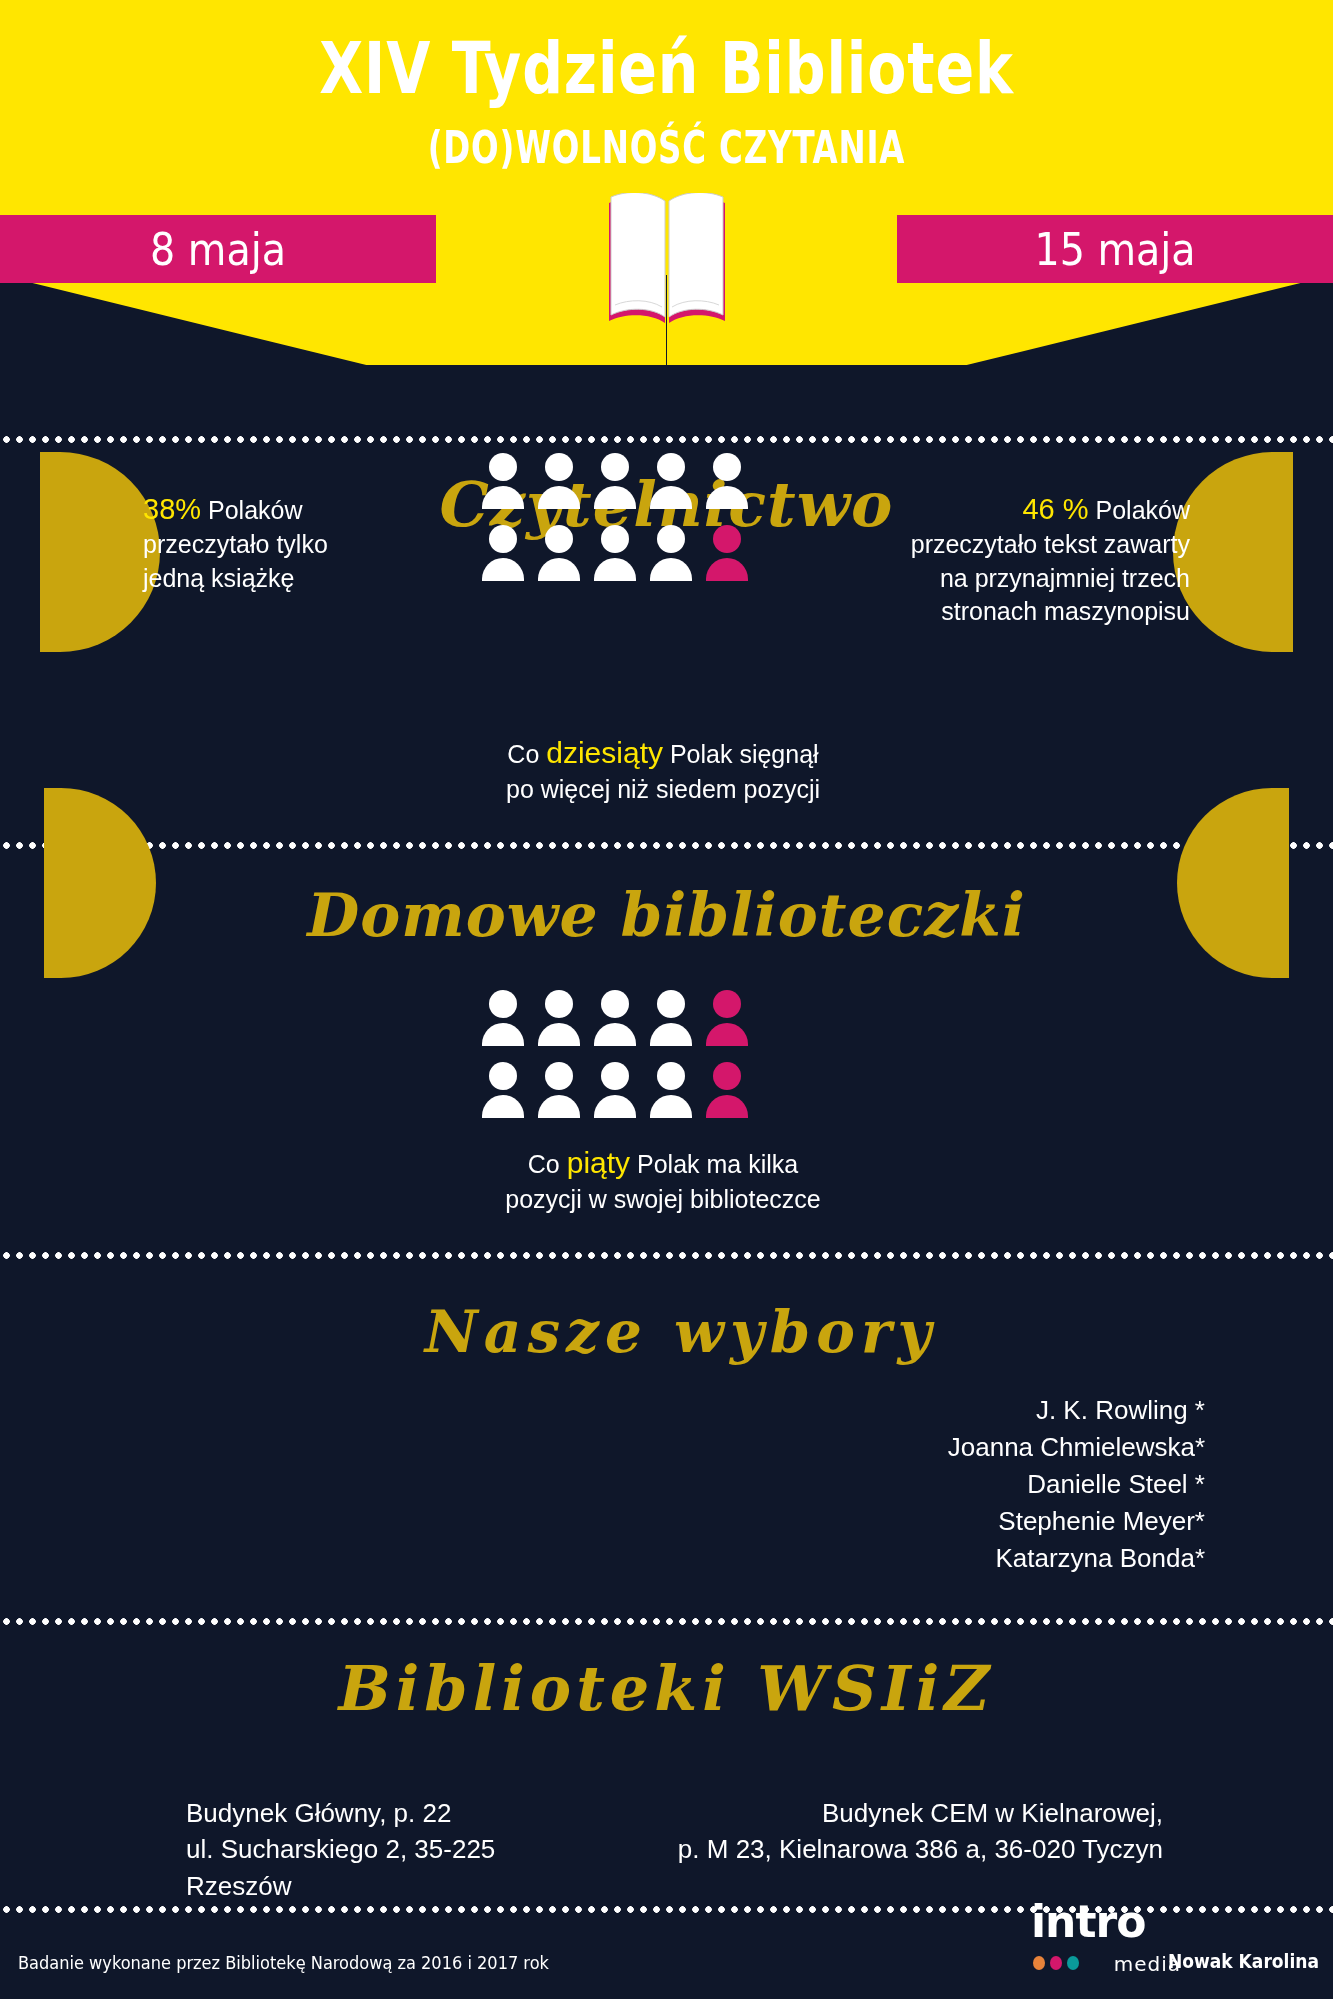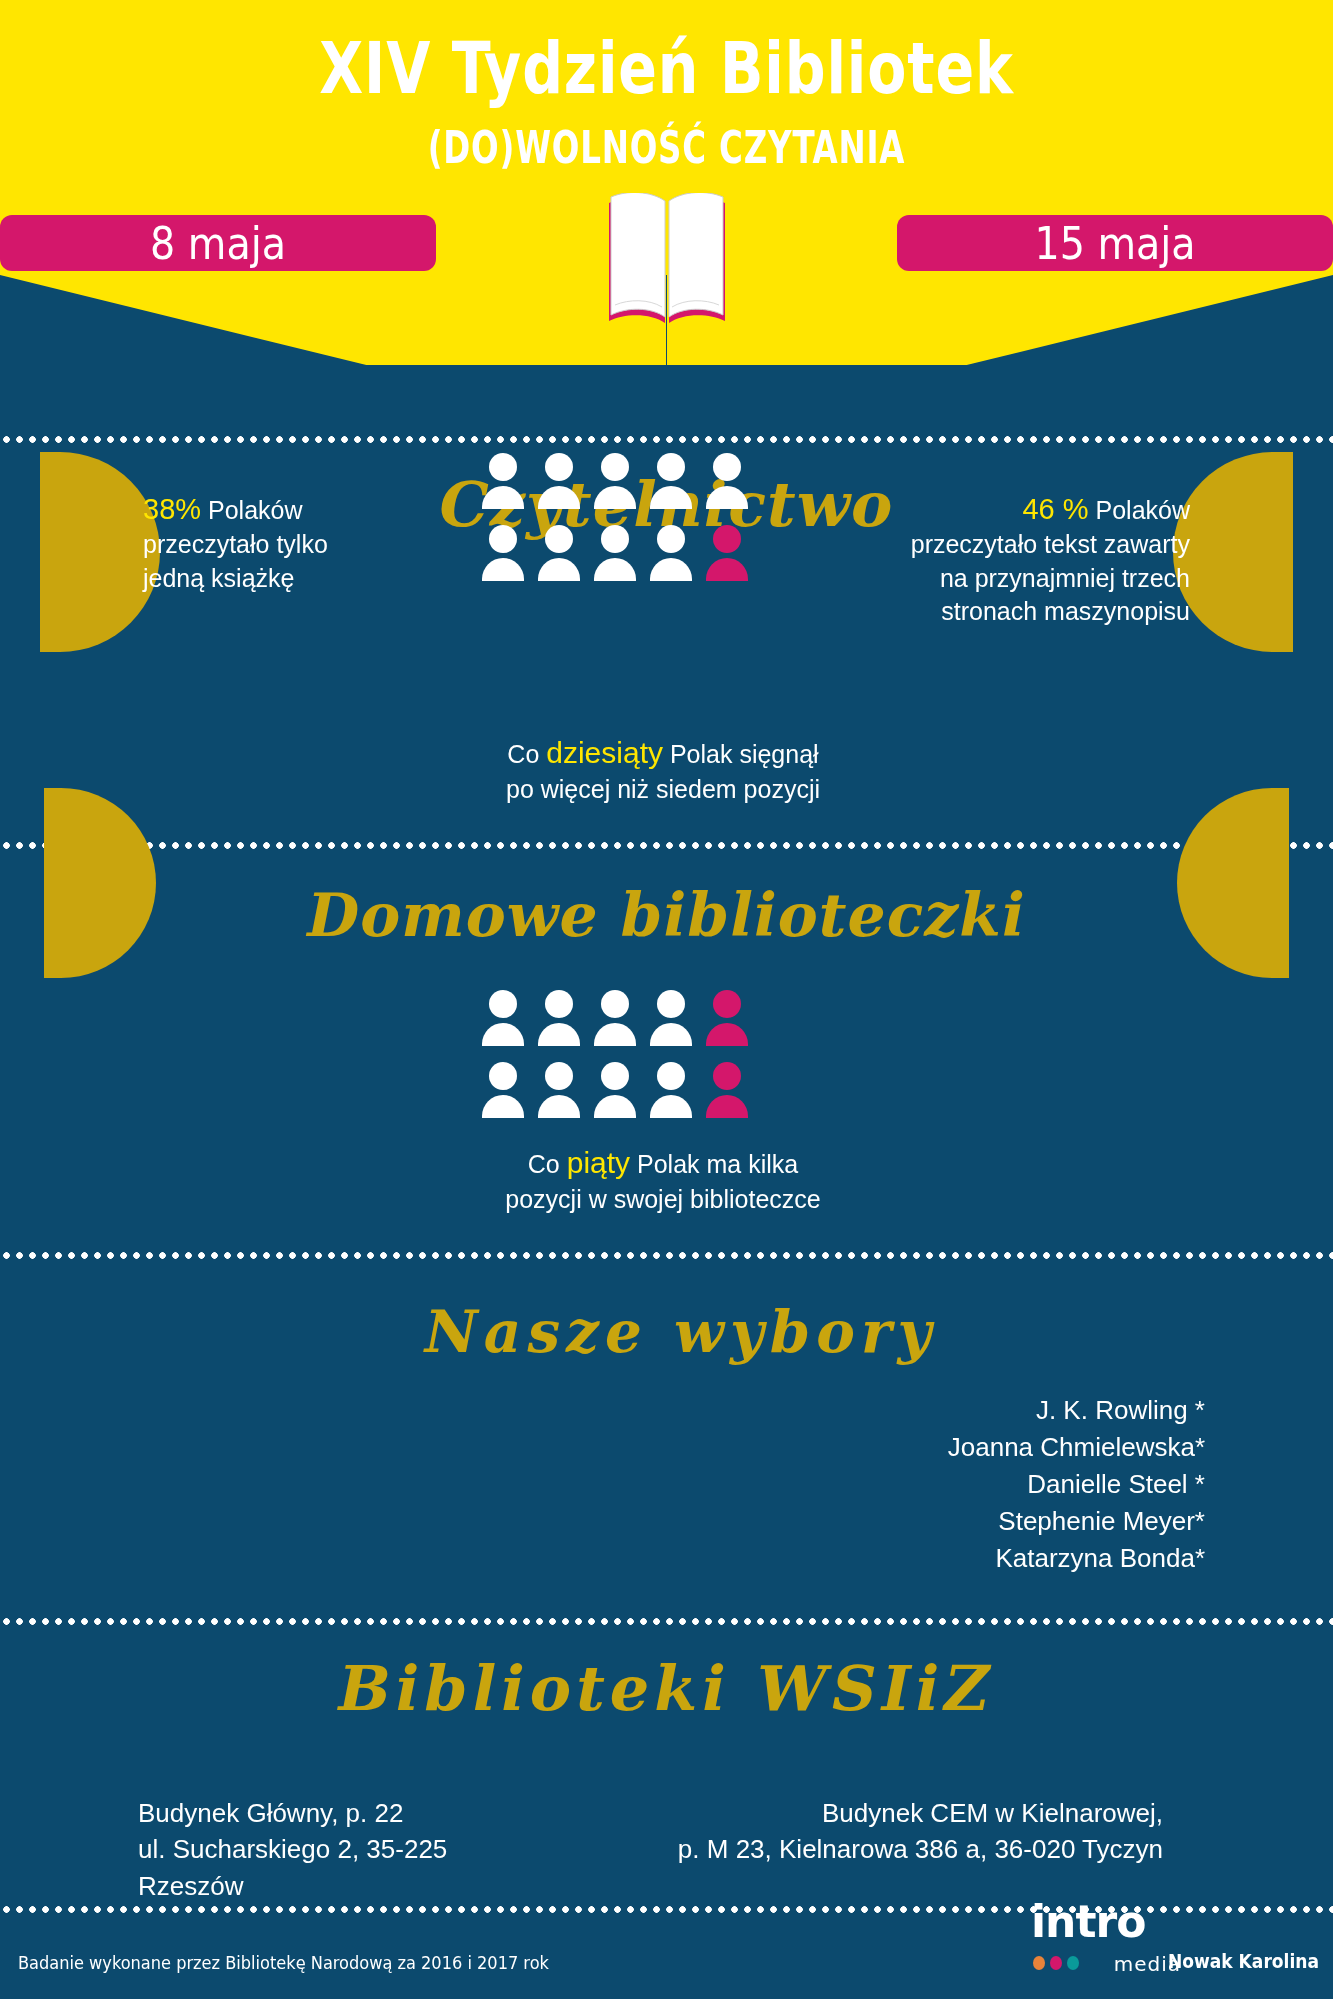"XIV Tydzień Bibliotek" .page { background: #0c4a6e -> #0f172a }
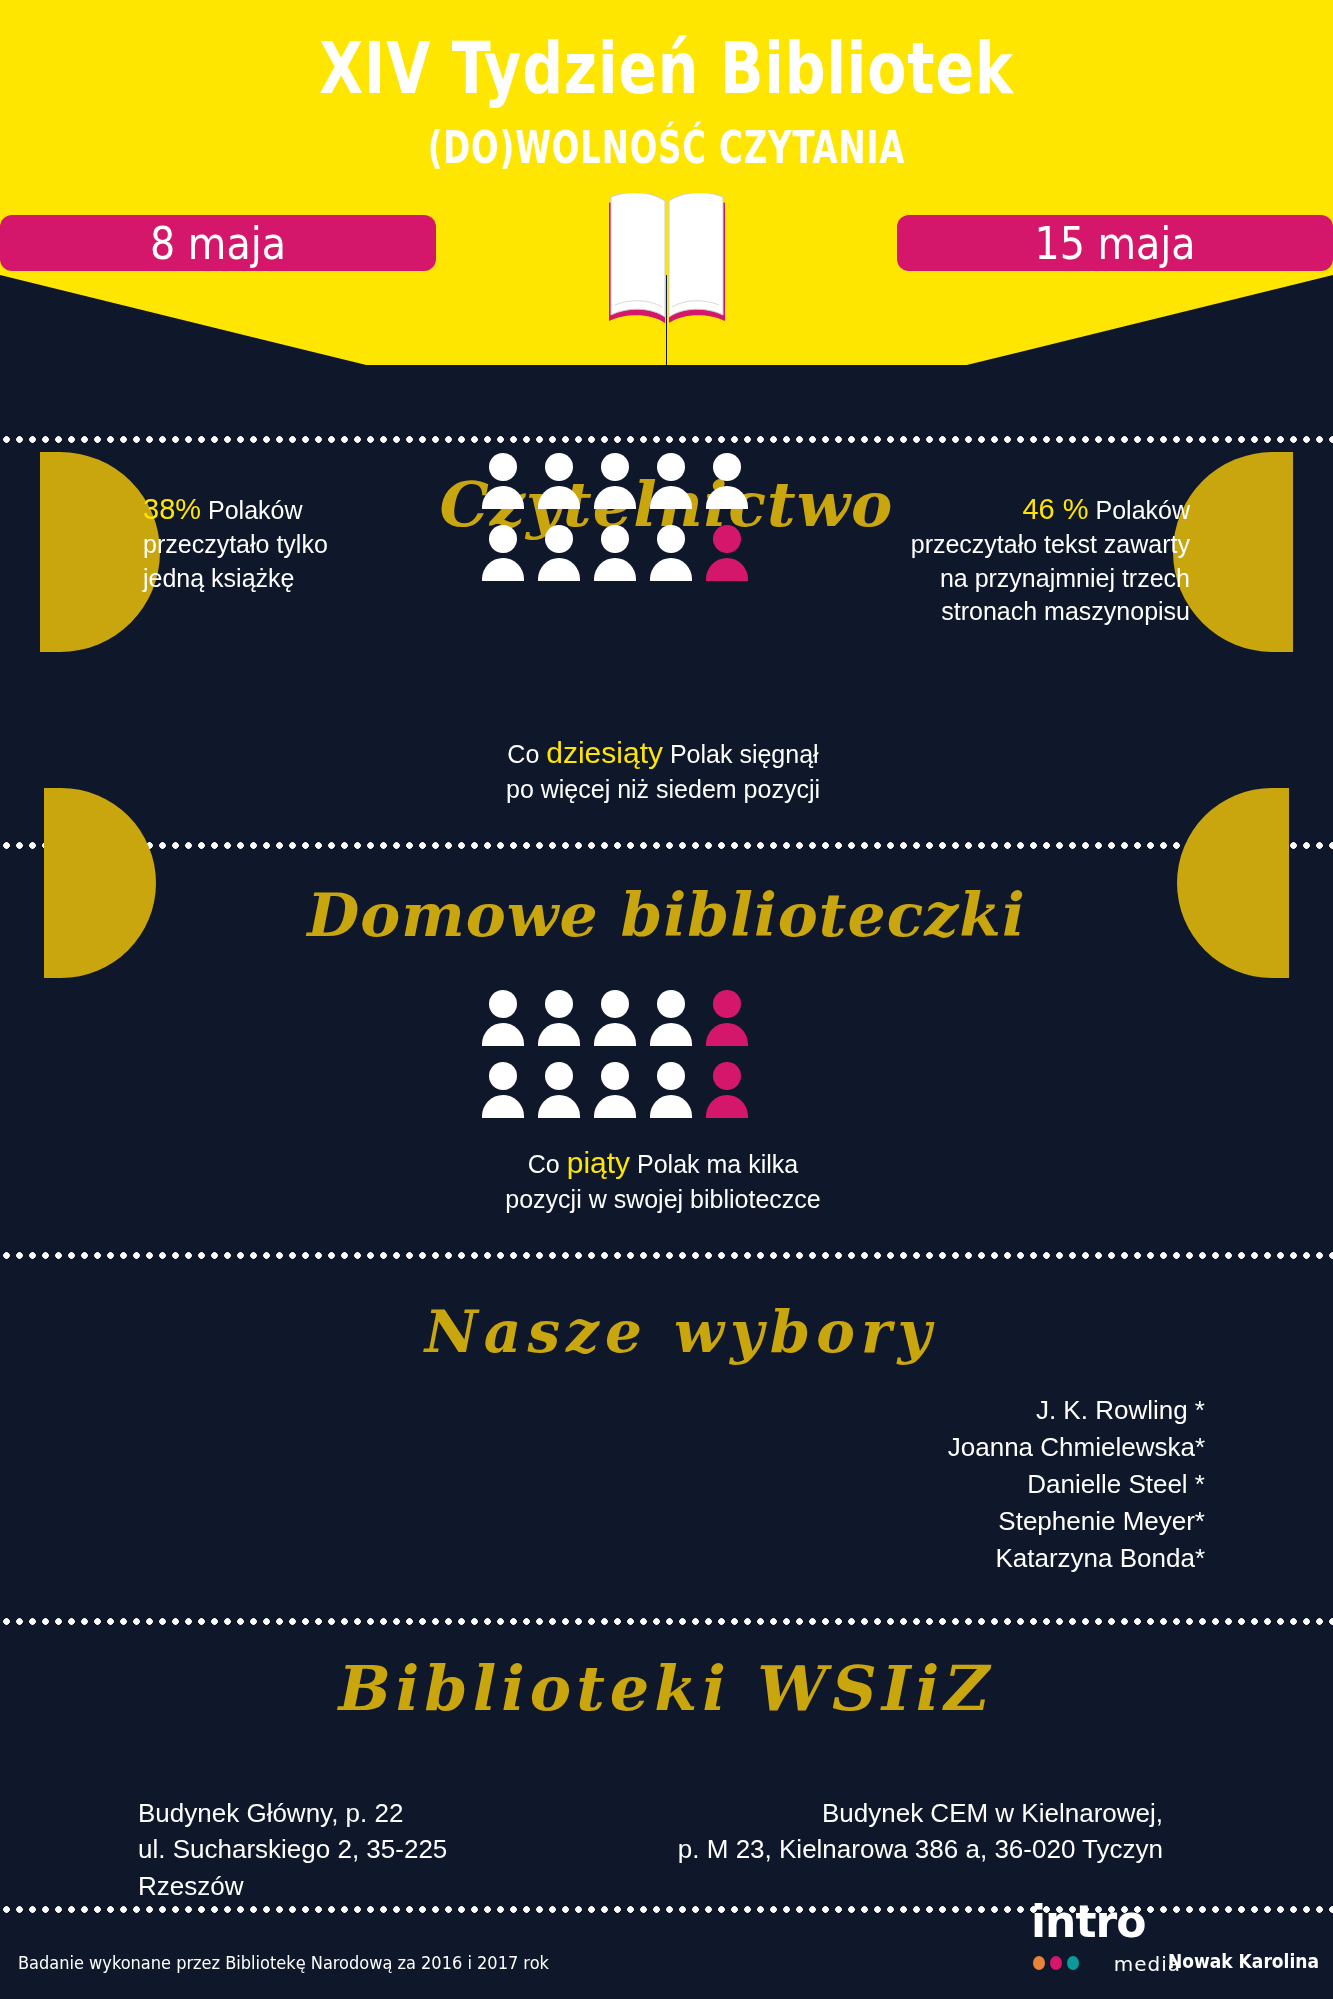"8 maja" .date-badge { border-radius: 12px -> none; height: 56px -> 68px }
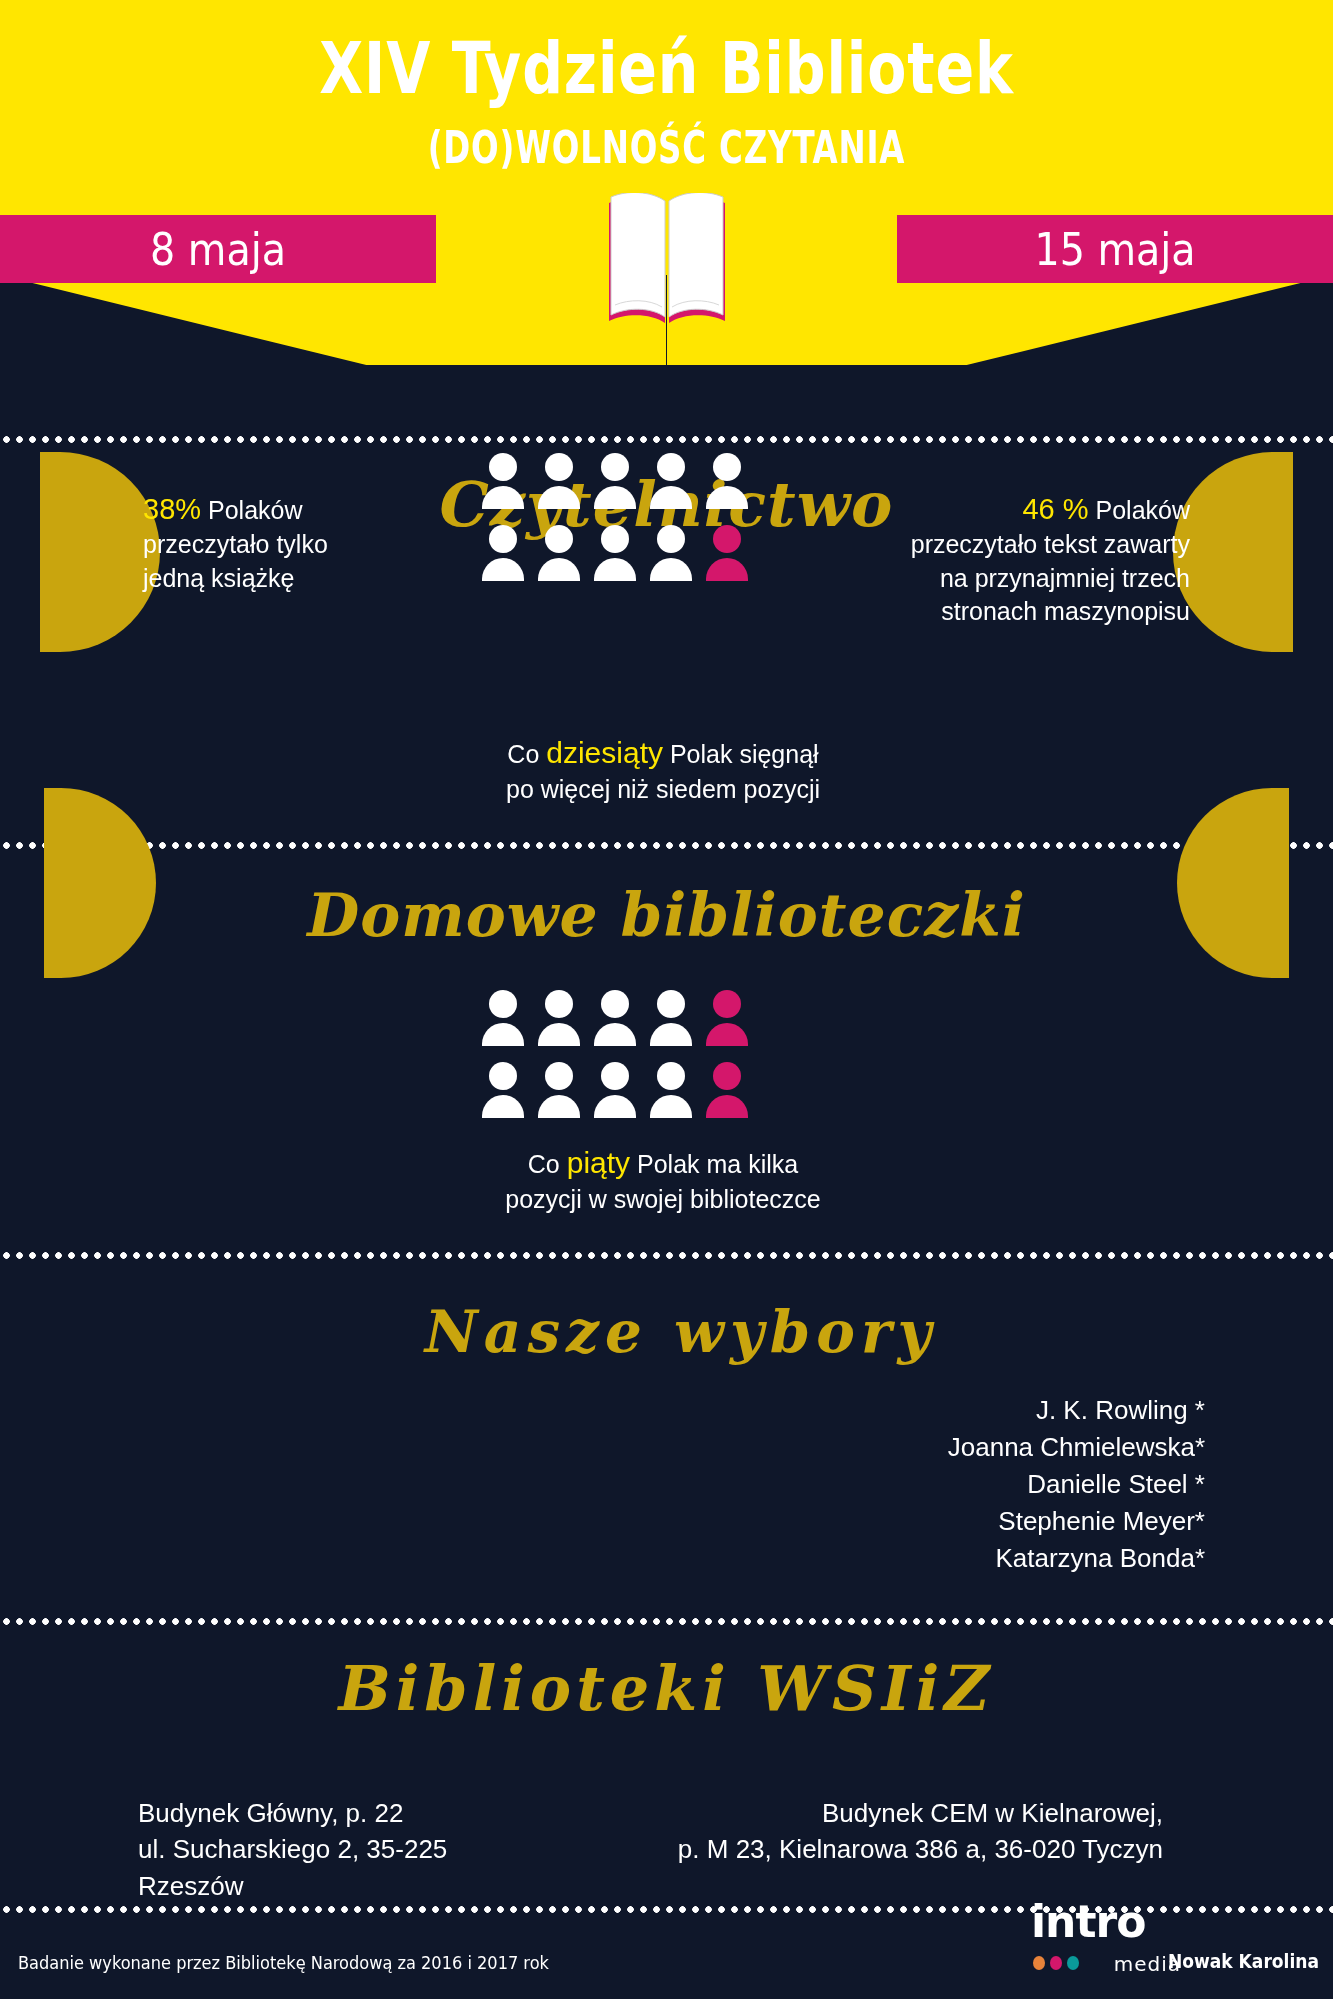"Budynek Główny, p. 22" .address { margin-left: none -> 48px }
